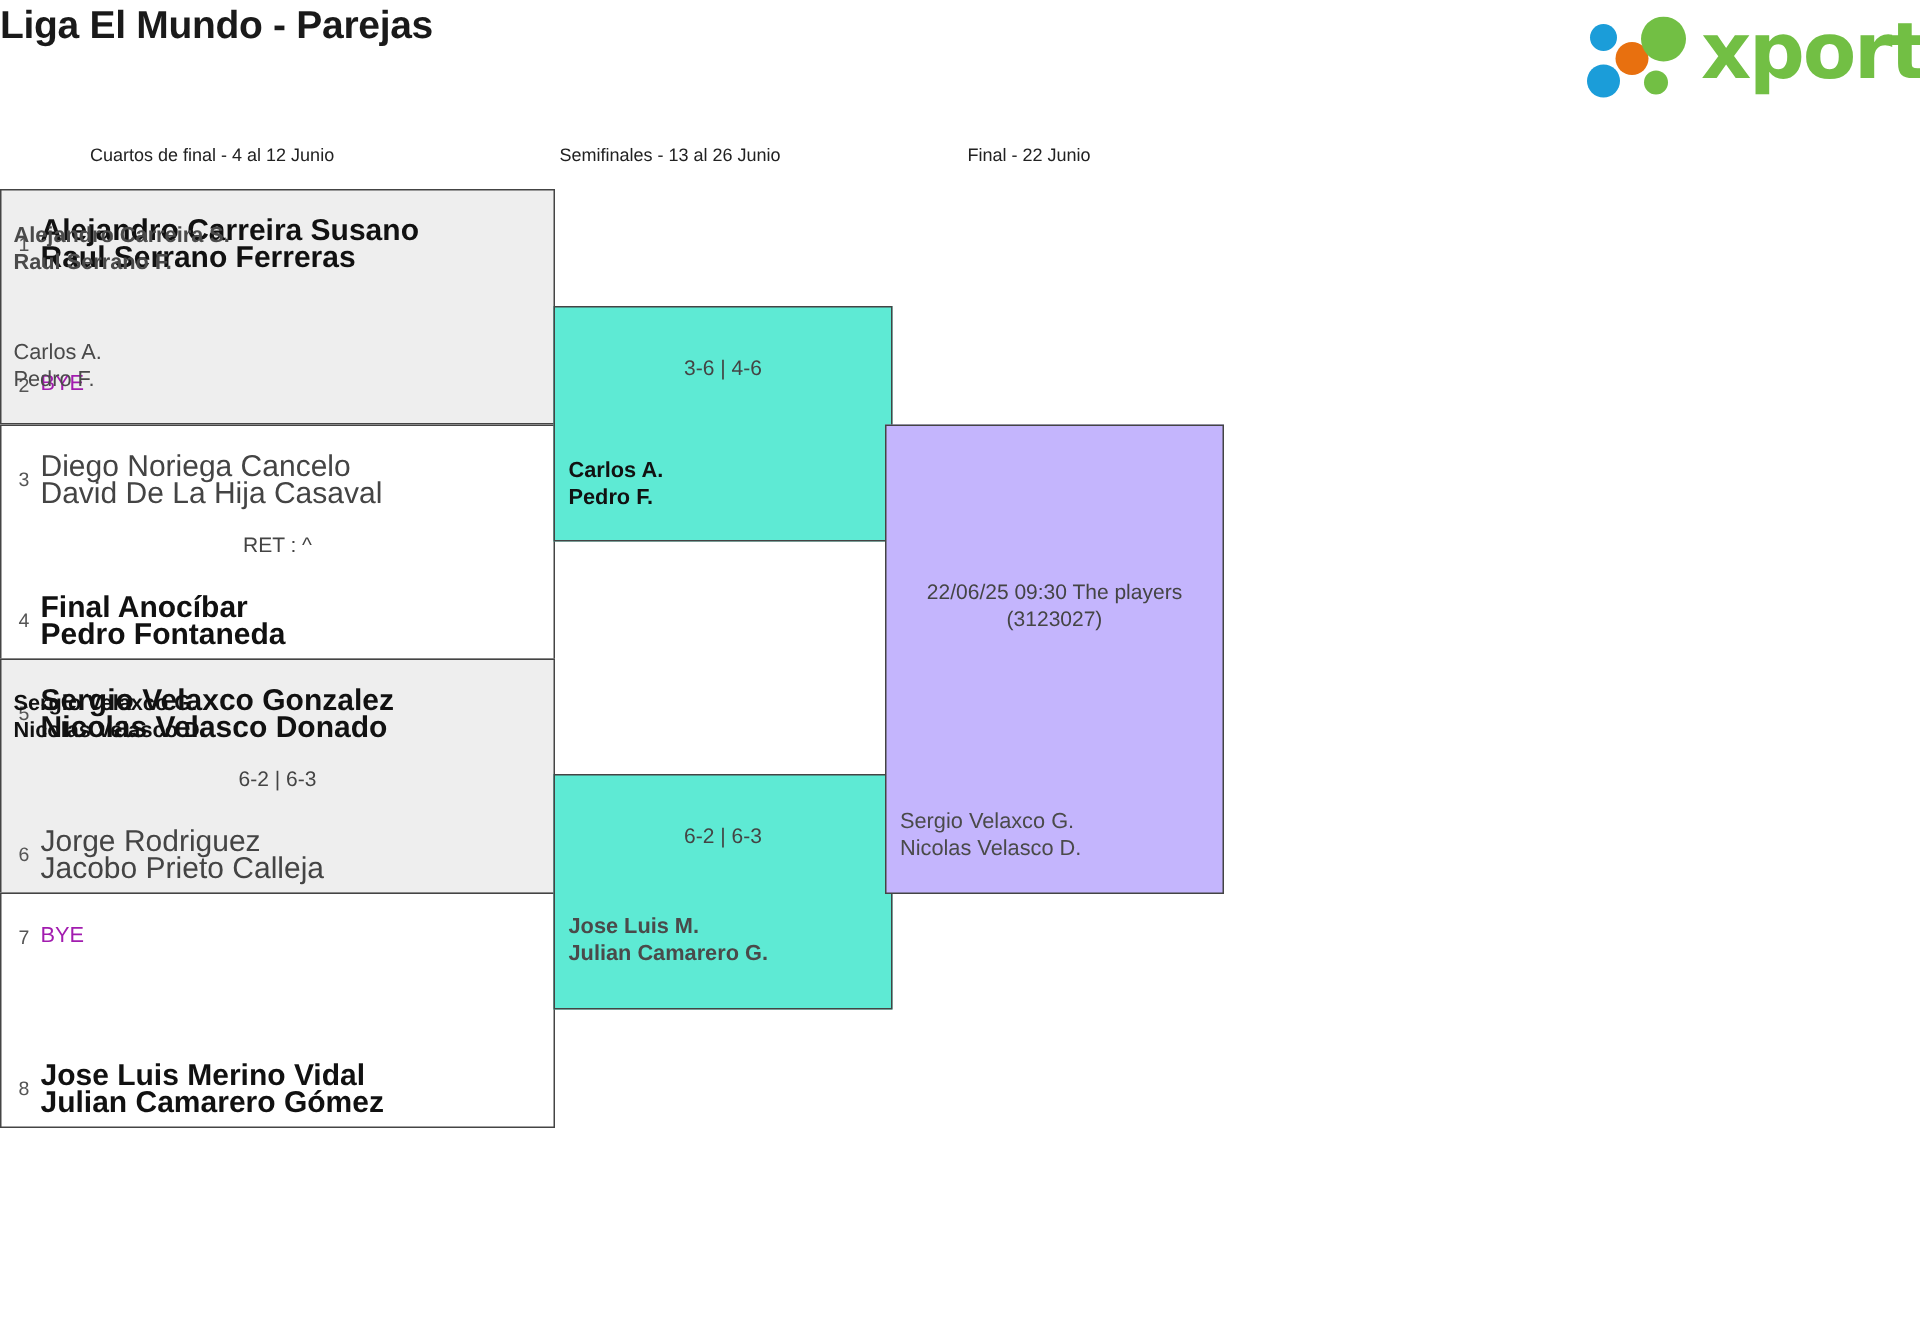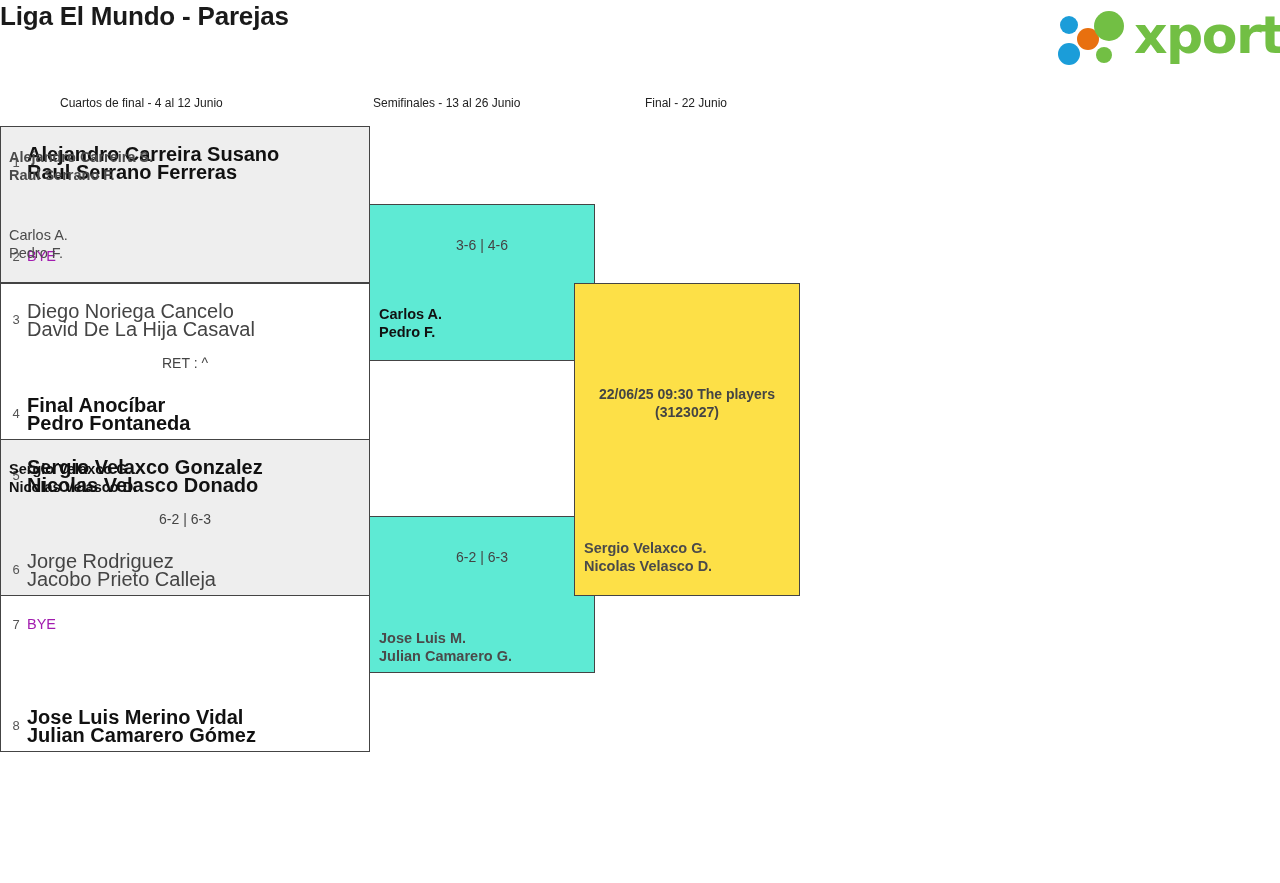"22/06/25 09:30 The players" .r3-box { background: #fde047 -> #c4b5fd; font-weight: bold -> none; left: 574px -> 590px }
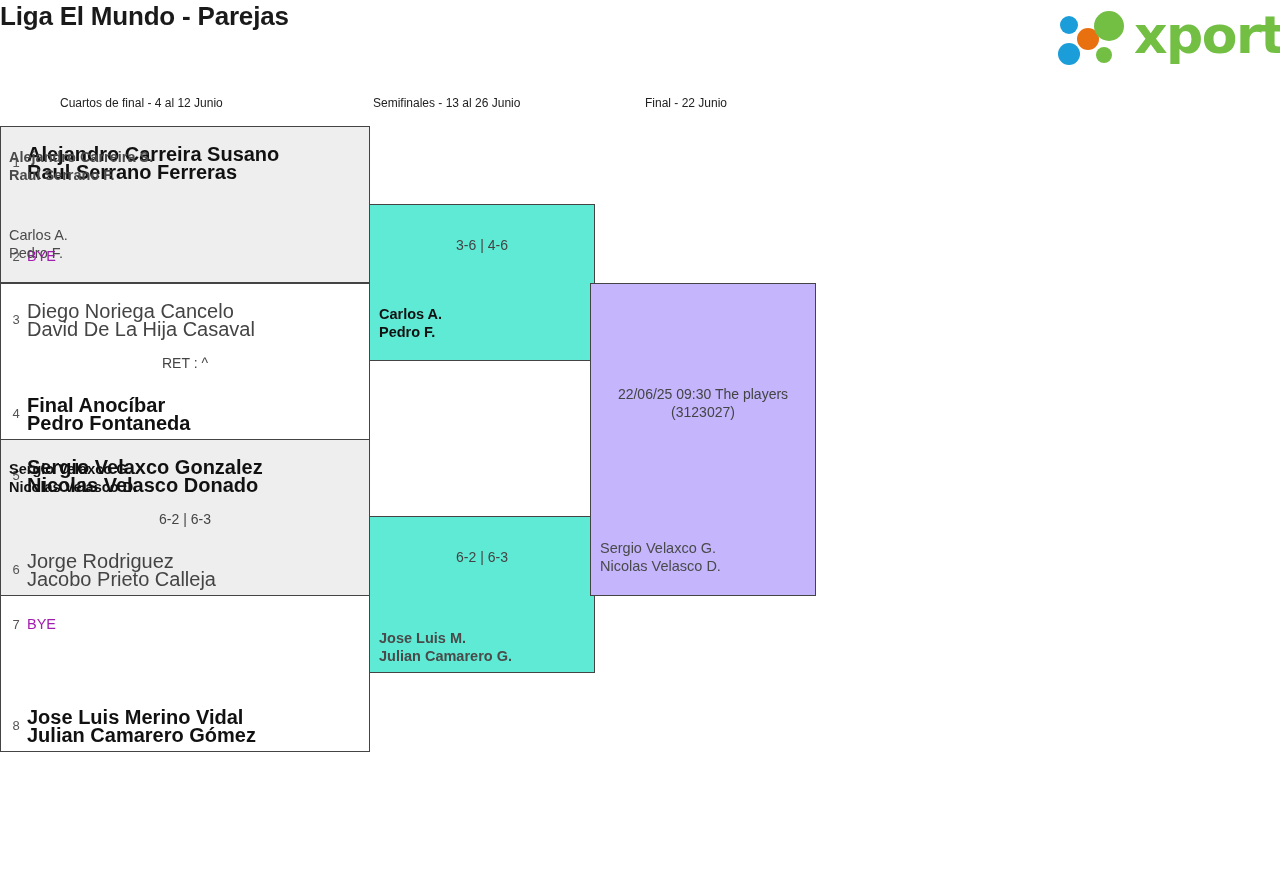"Jose Luis M." div.r2-name { top: 112px -> 92px }
